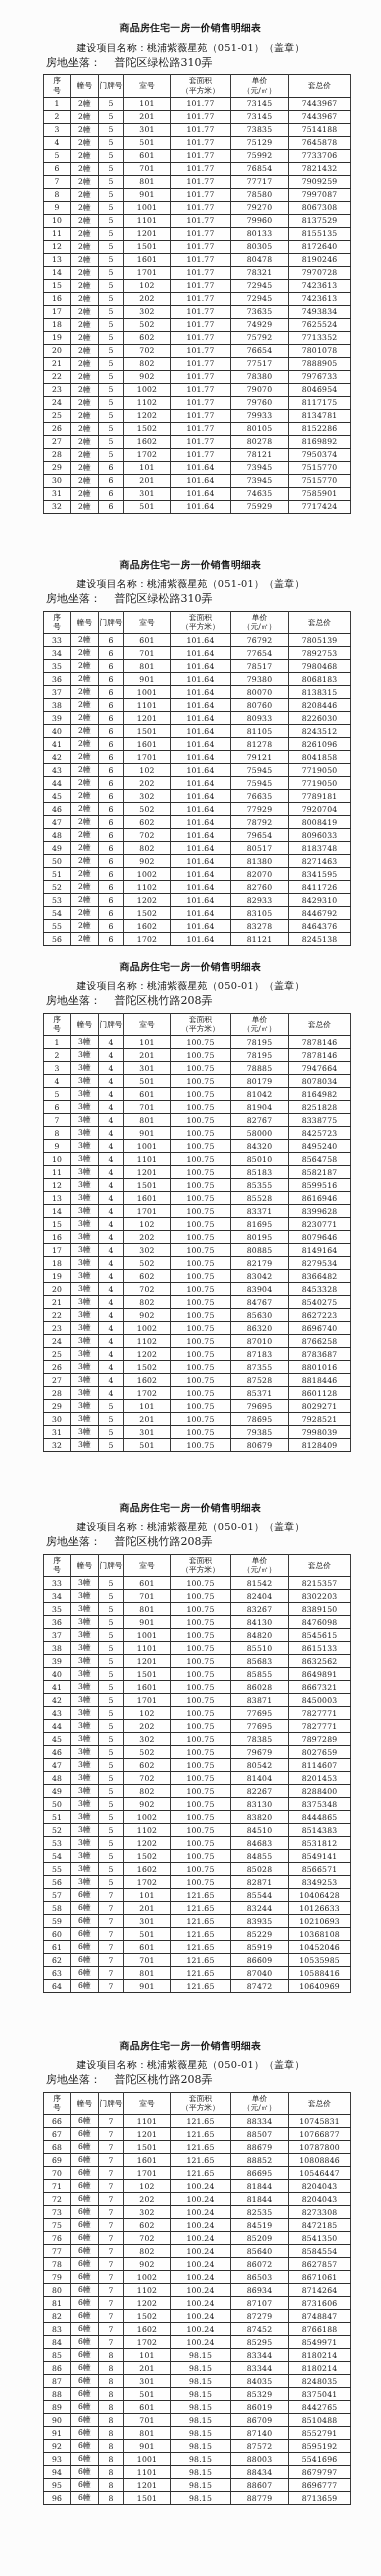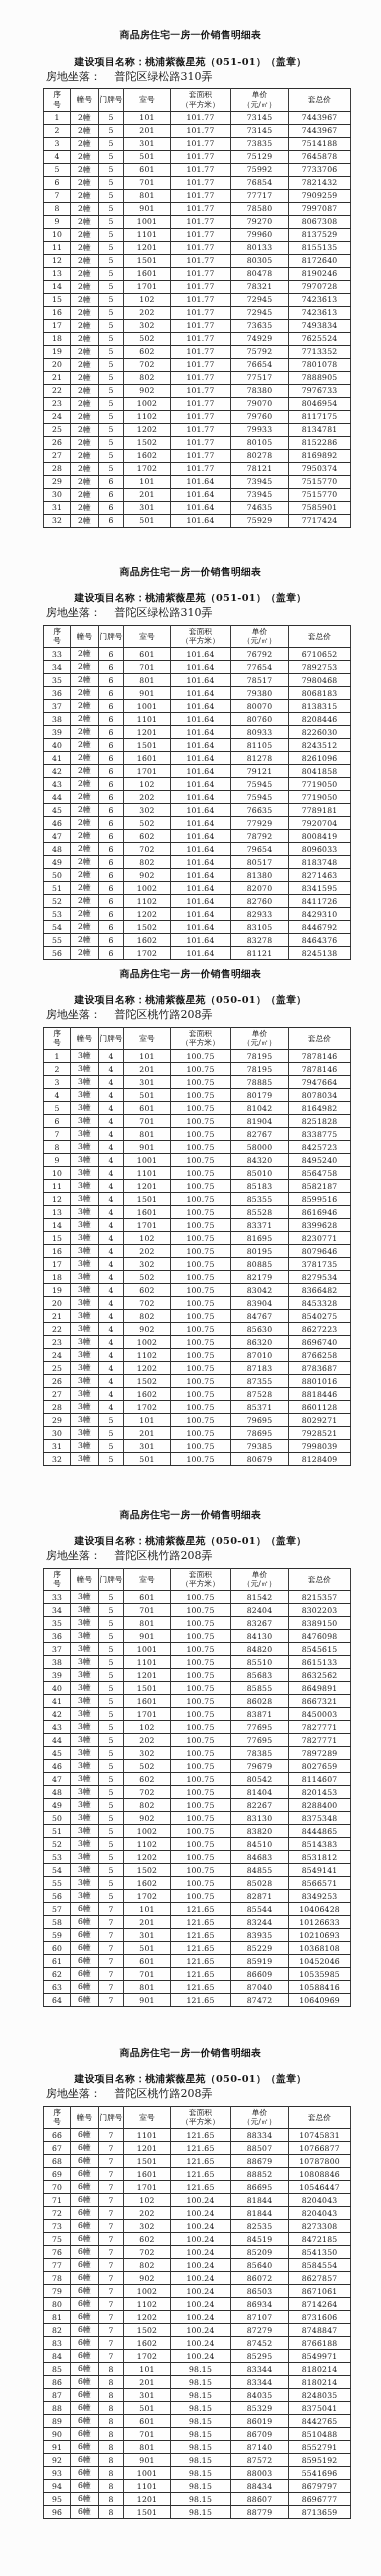"商品房住宅一房一价销售明细表" .doc-title { margin: 15px -> 8px }
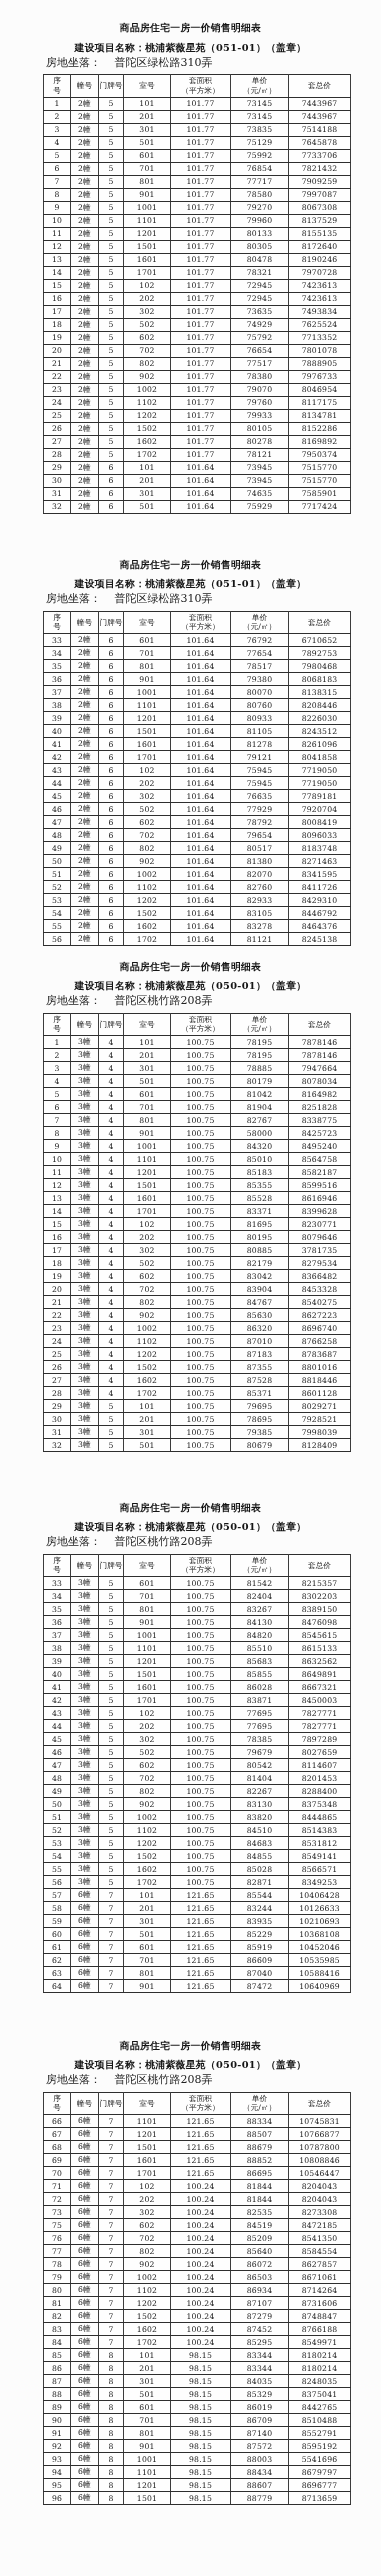"建设项目名称：桃浦紫薇星苑（051-01）（盖章）" .project-line { font-weight: bold -> normal }
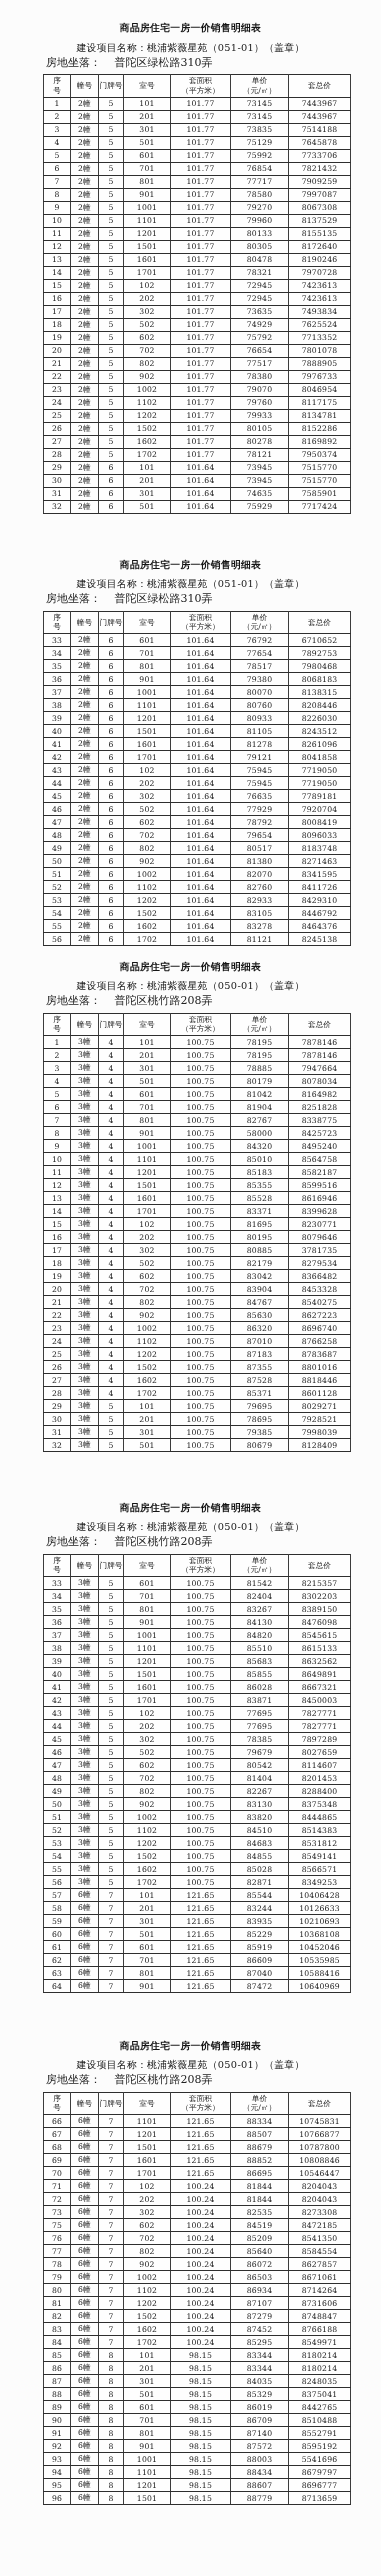"6710652" td { text: 6710652 -> 7805139 }
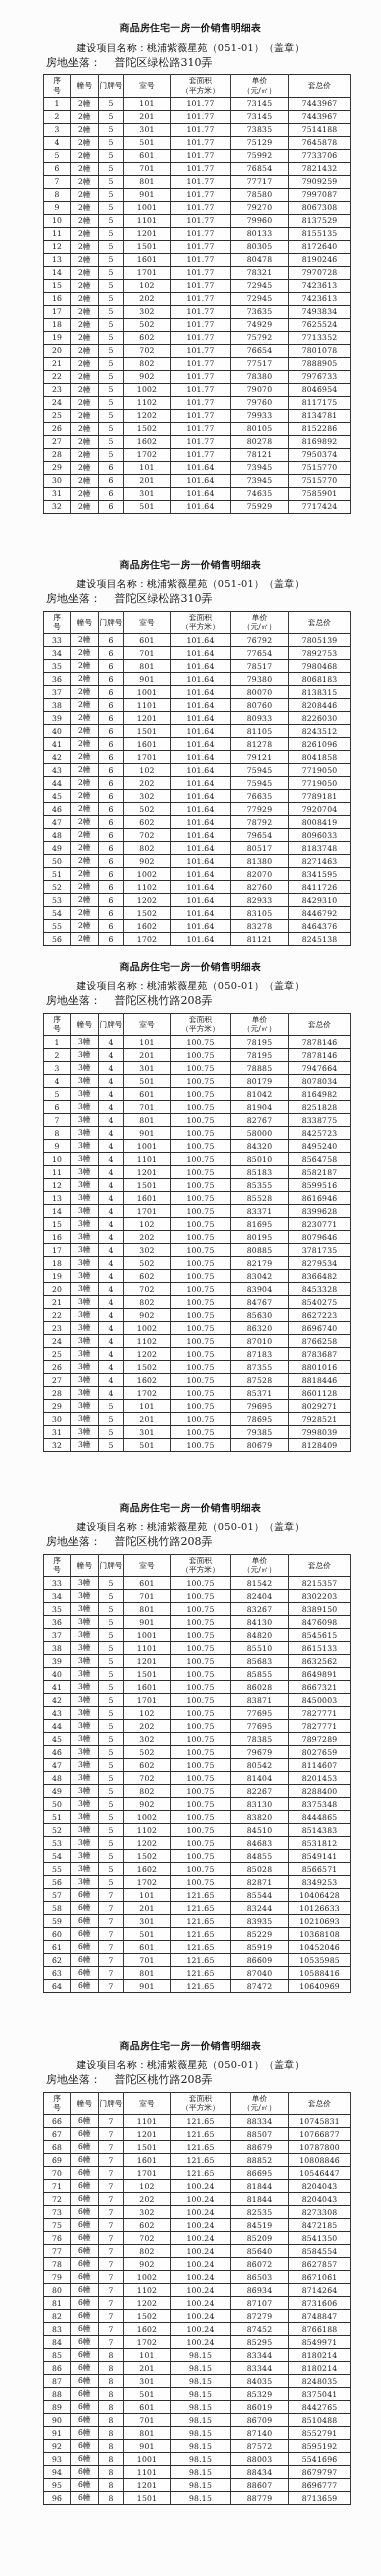"3781735" td { text: 3781735 -> 8149164 }
